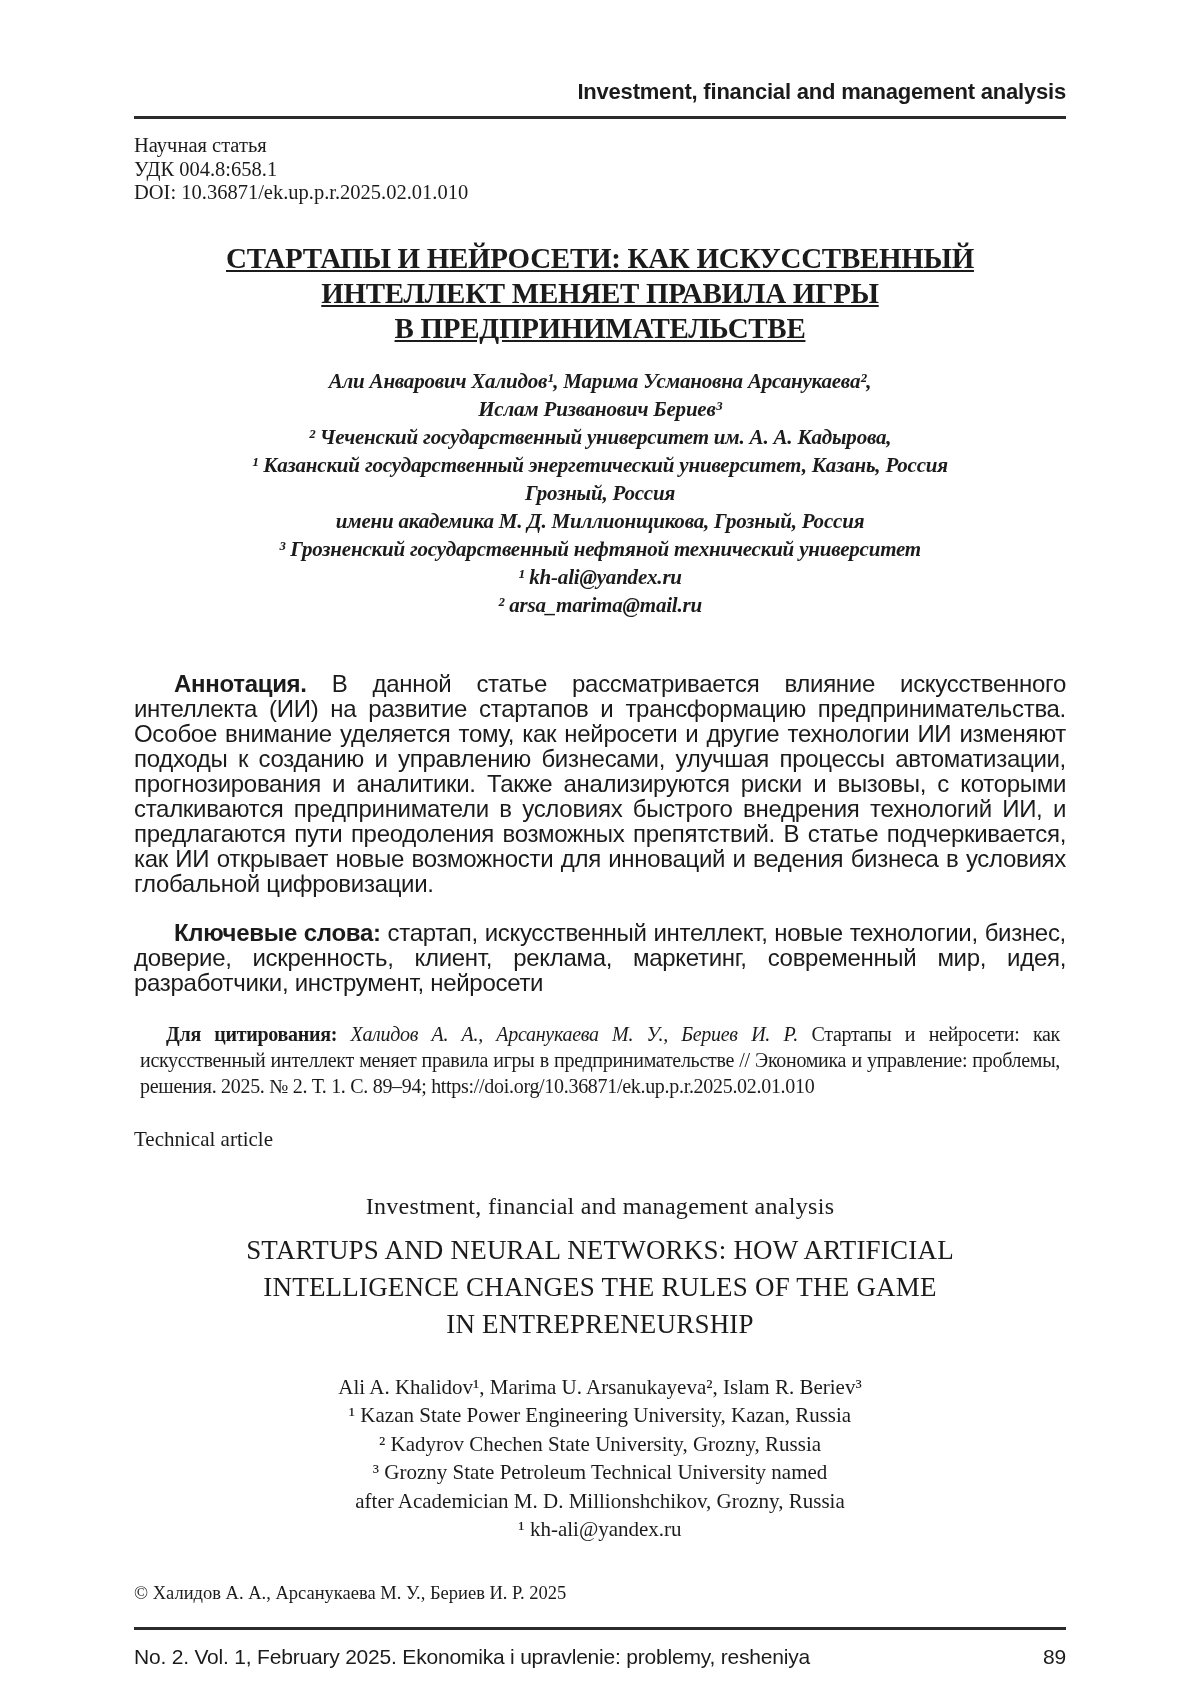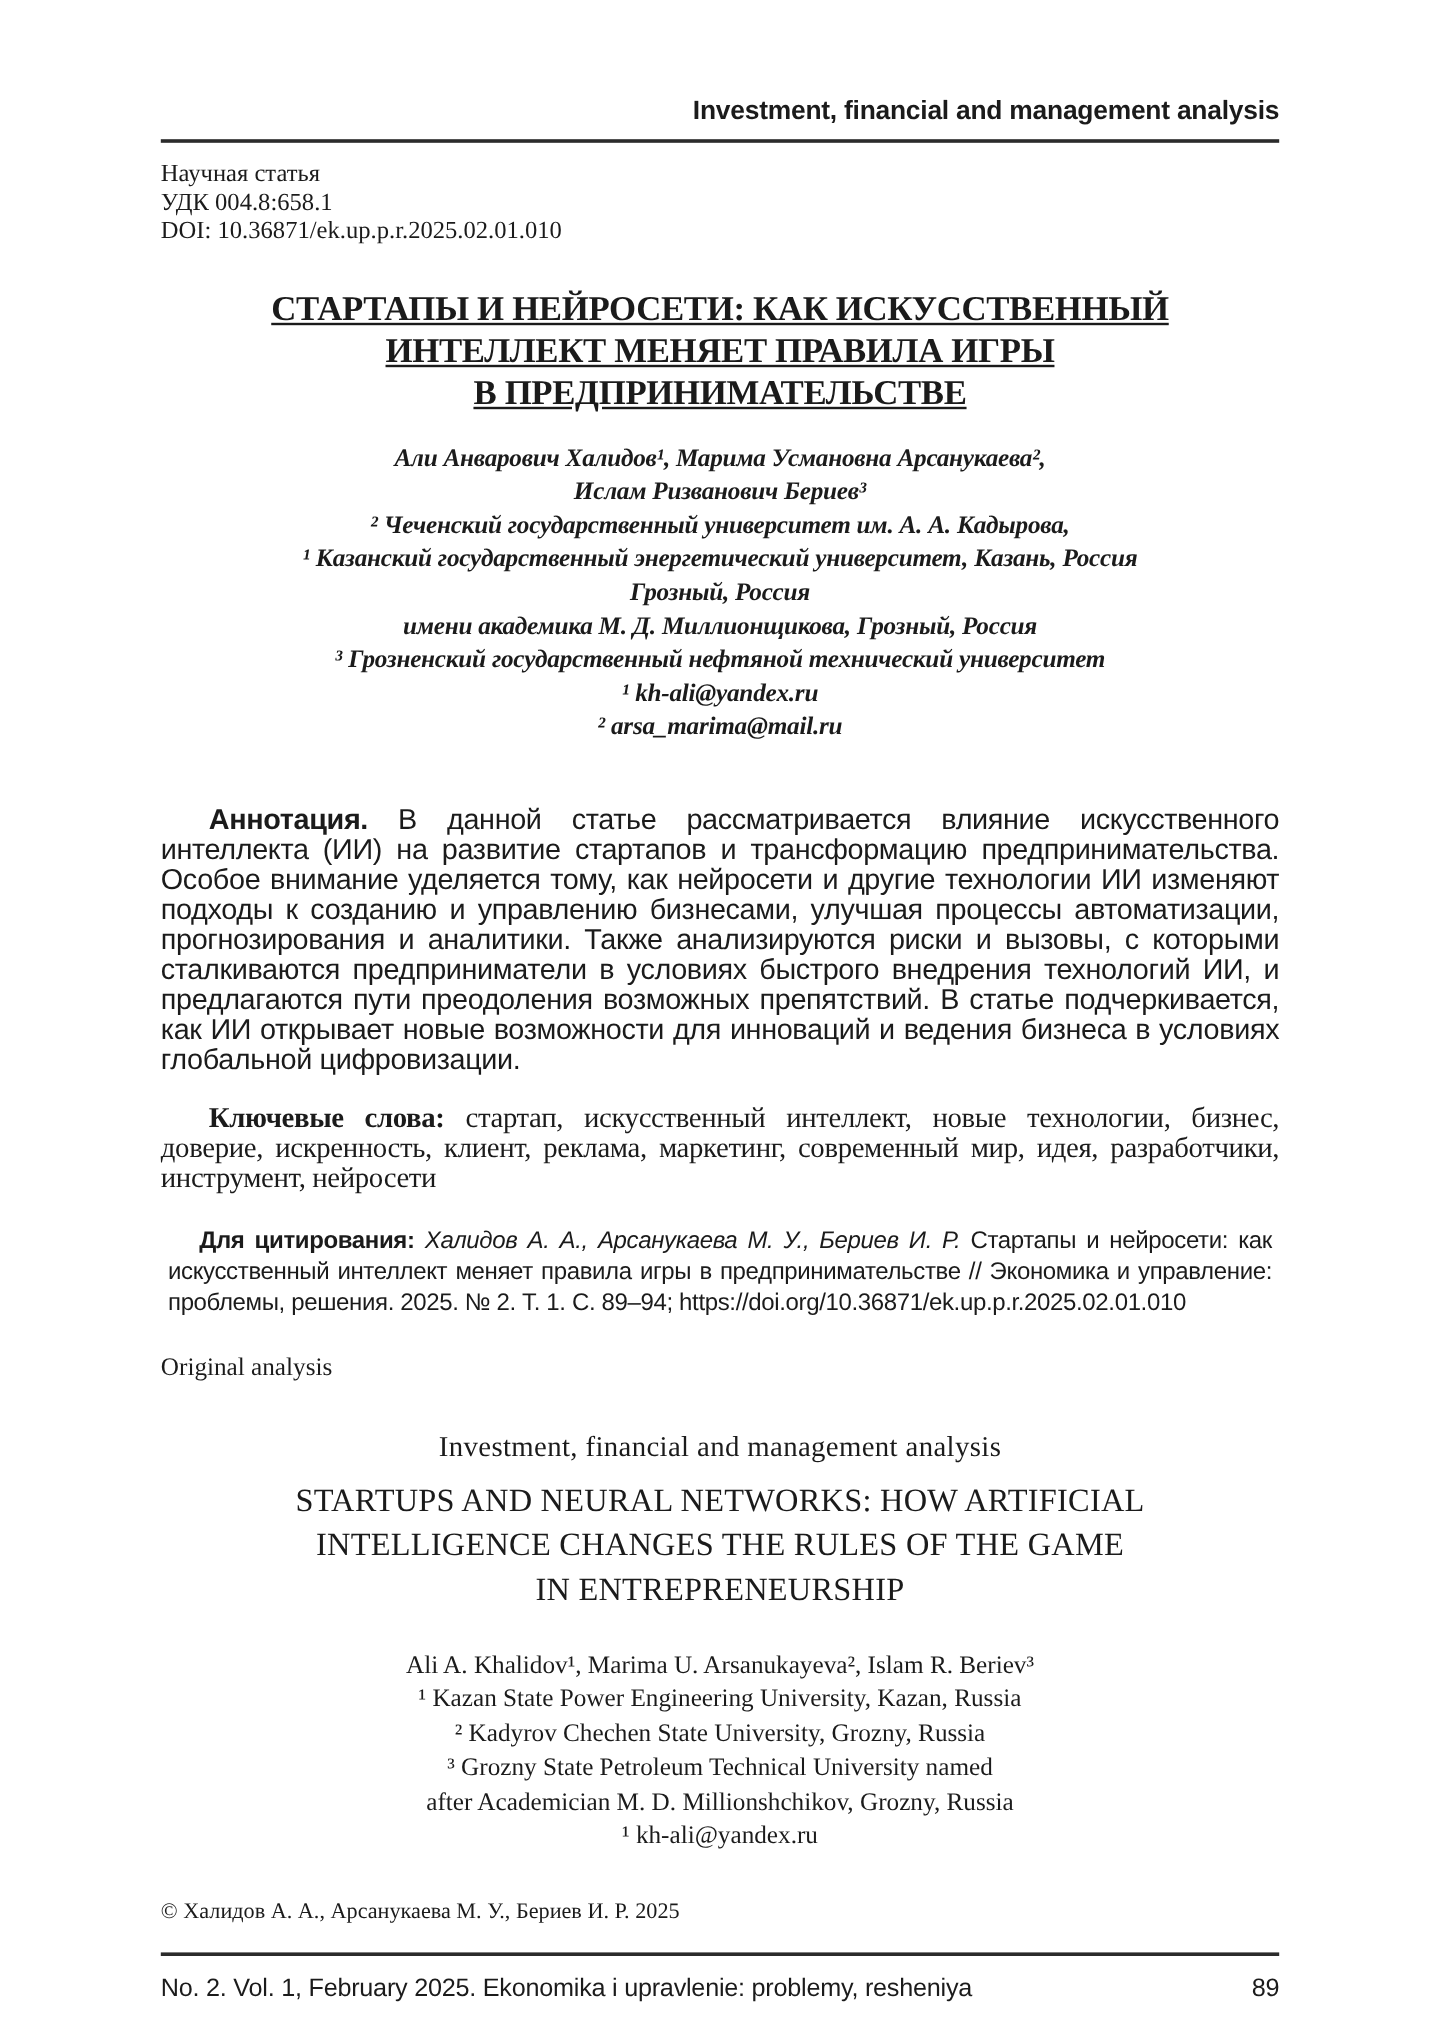"Ключевые слова: стартап, искусственный" .keywords { font-family: Liberation Serif, serif -> none }
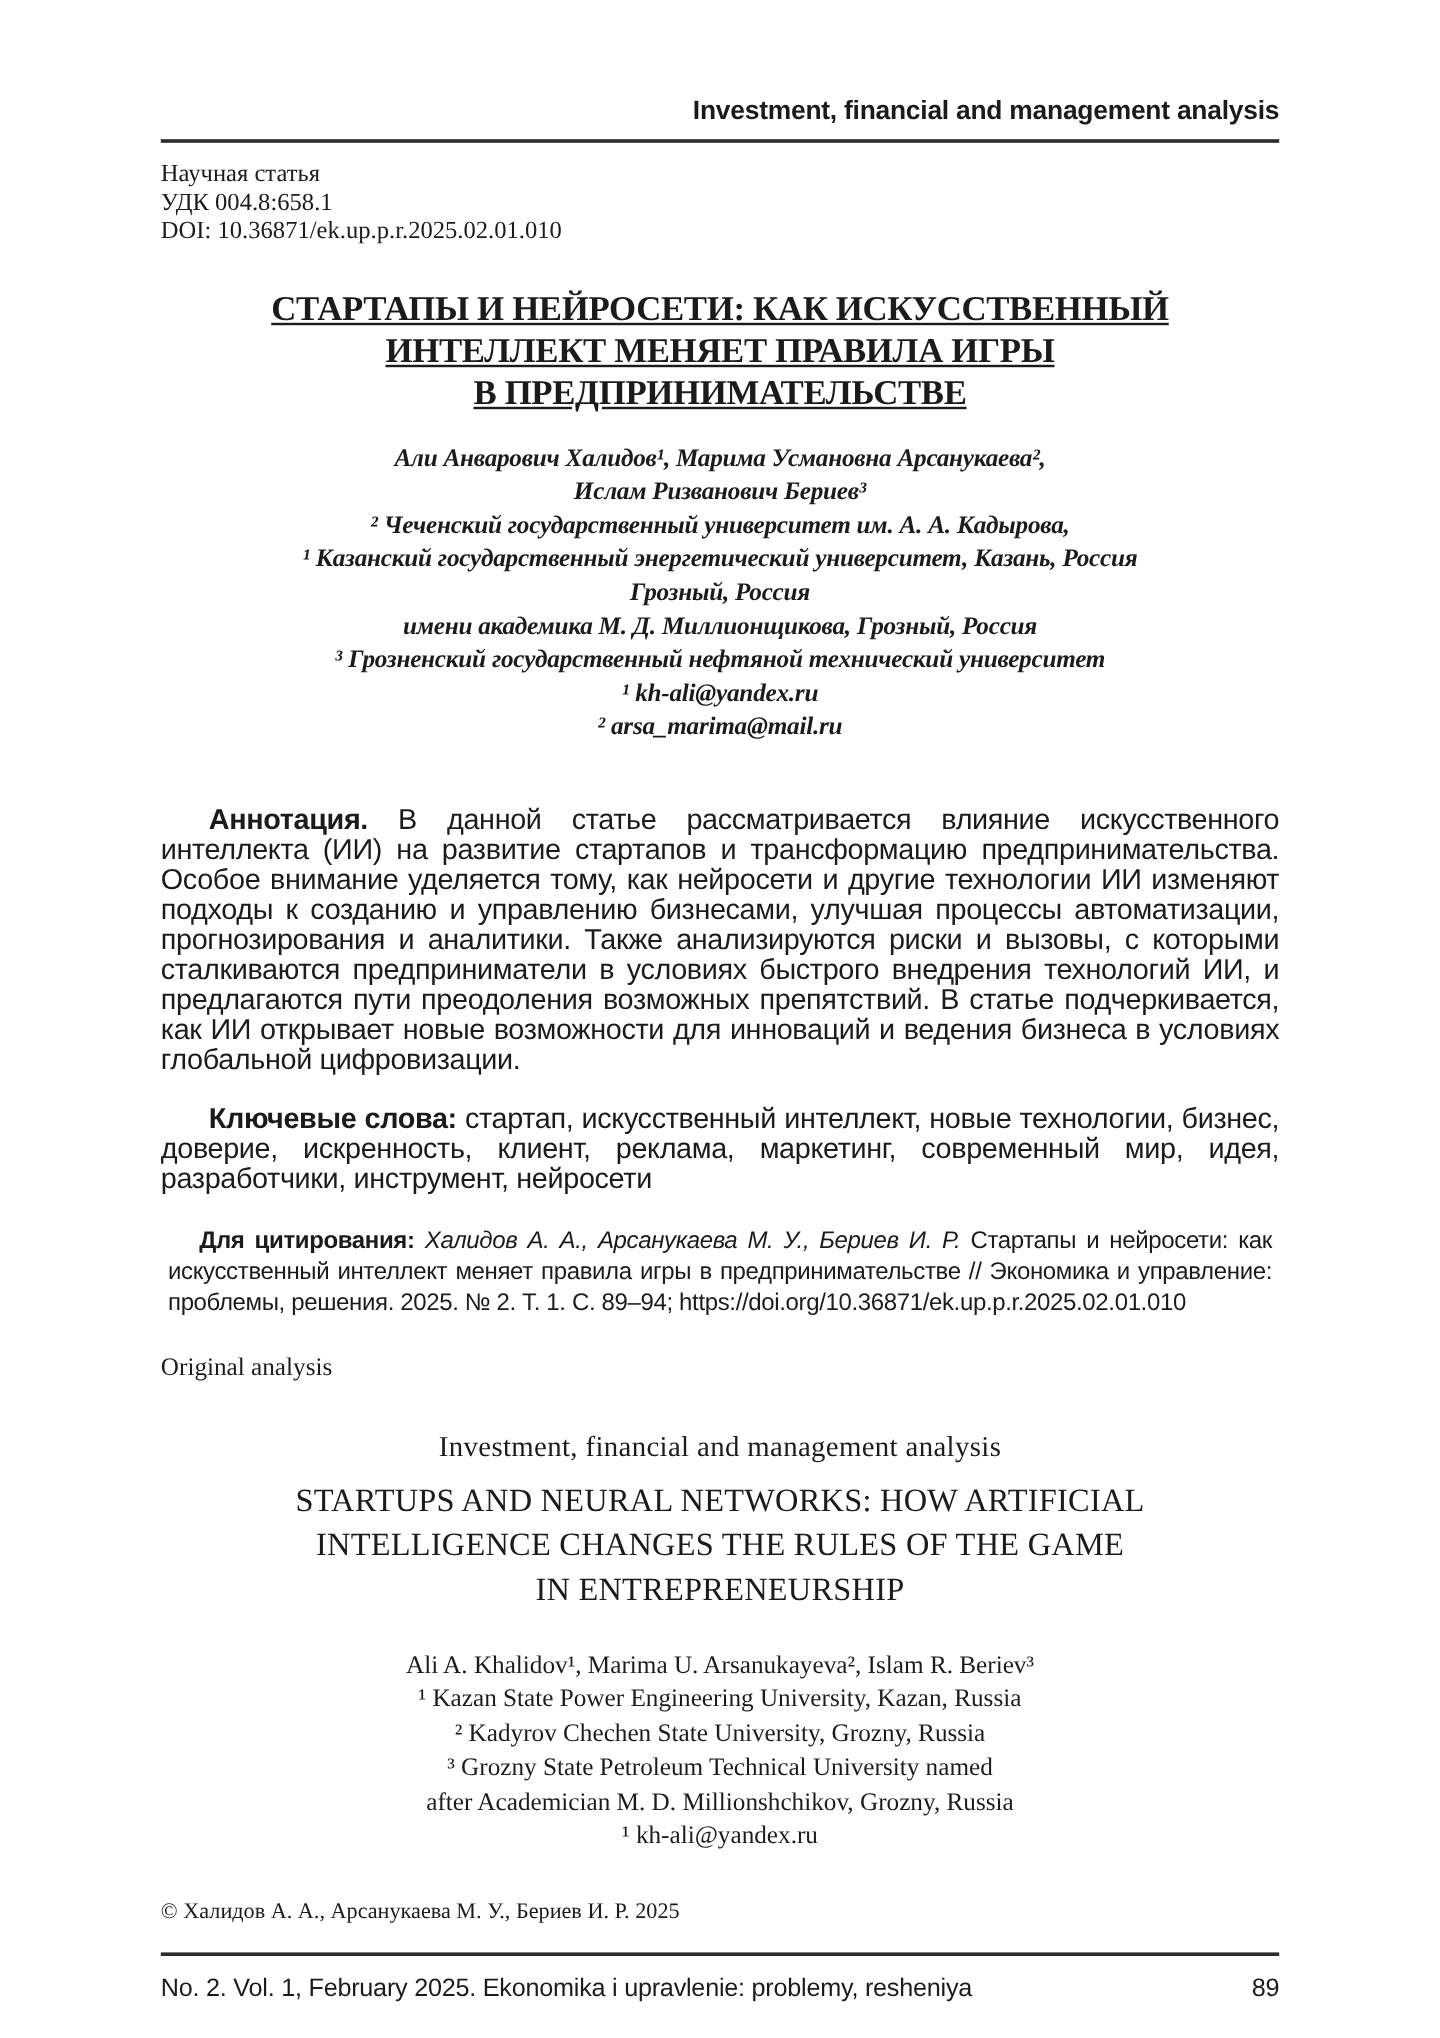"Для цитирования: Халидов А. А.," .citation { font-family: Liberation Sans, sans-serif -> Liberation Serif, serif }
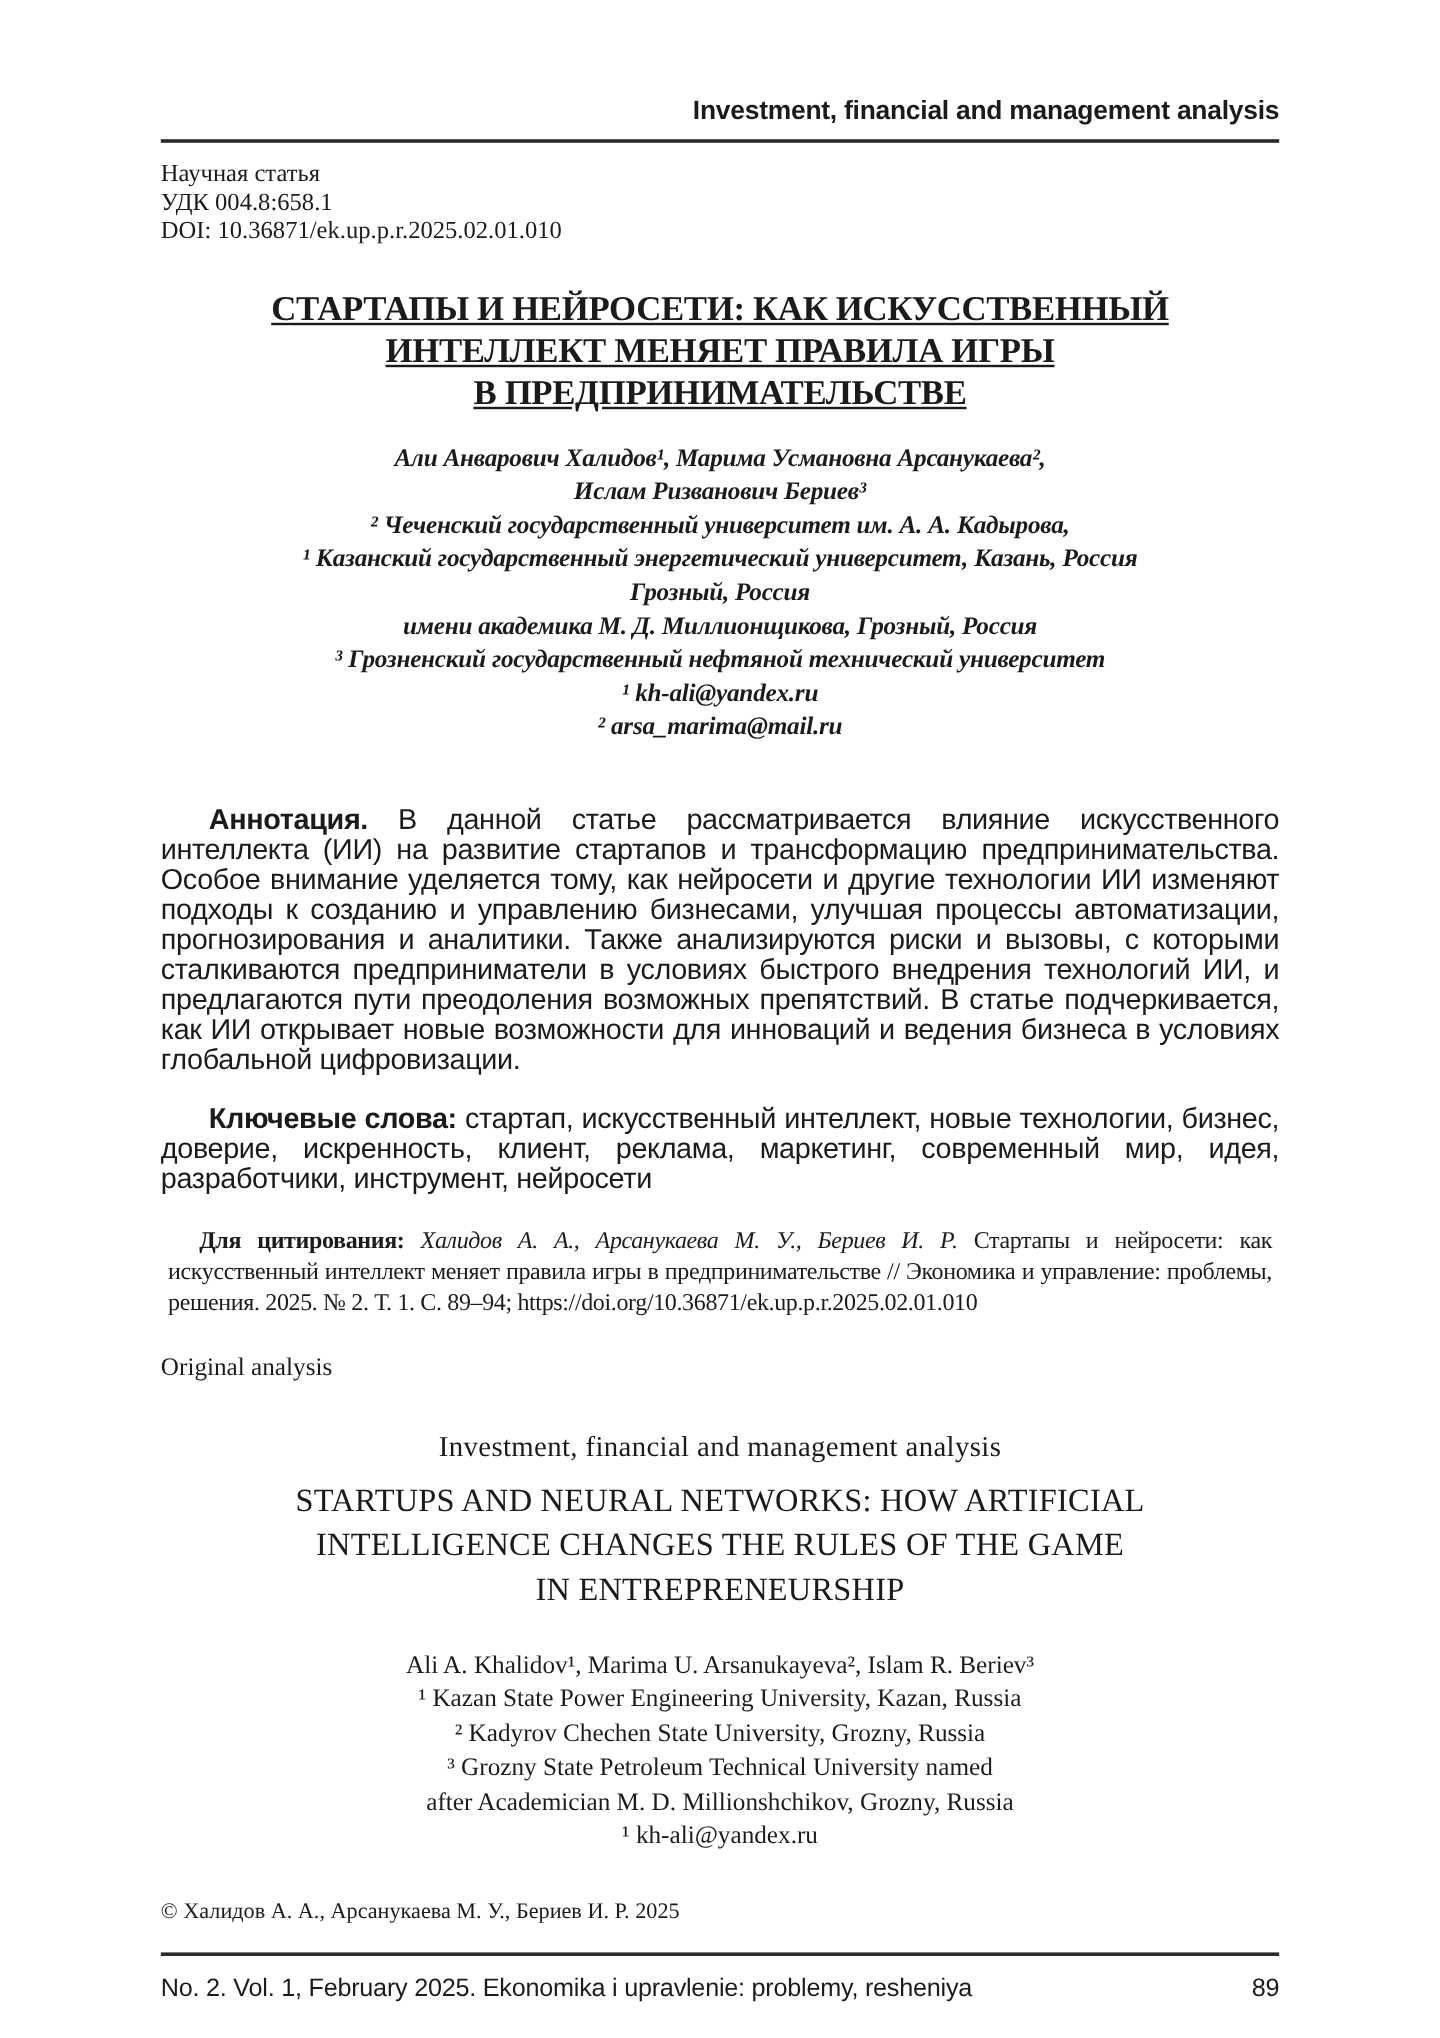"Original analysis" div.original-article { text: Original analysis -> Technical article }
